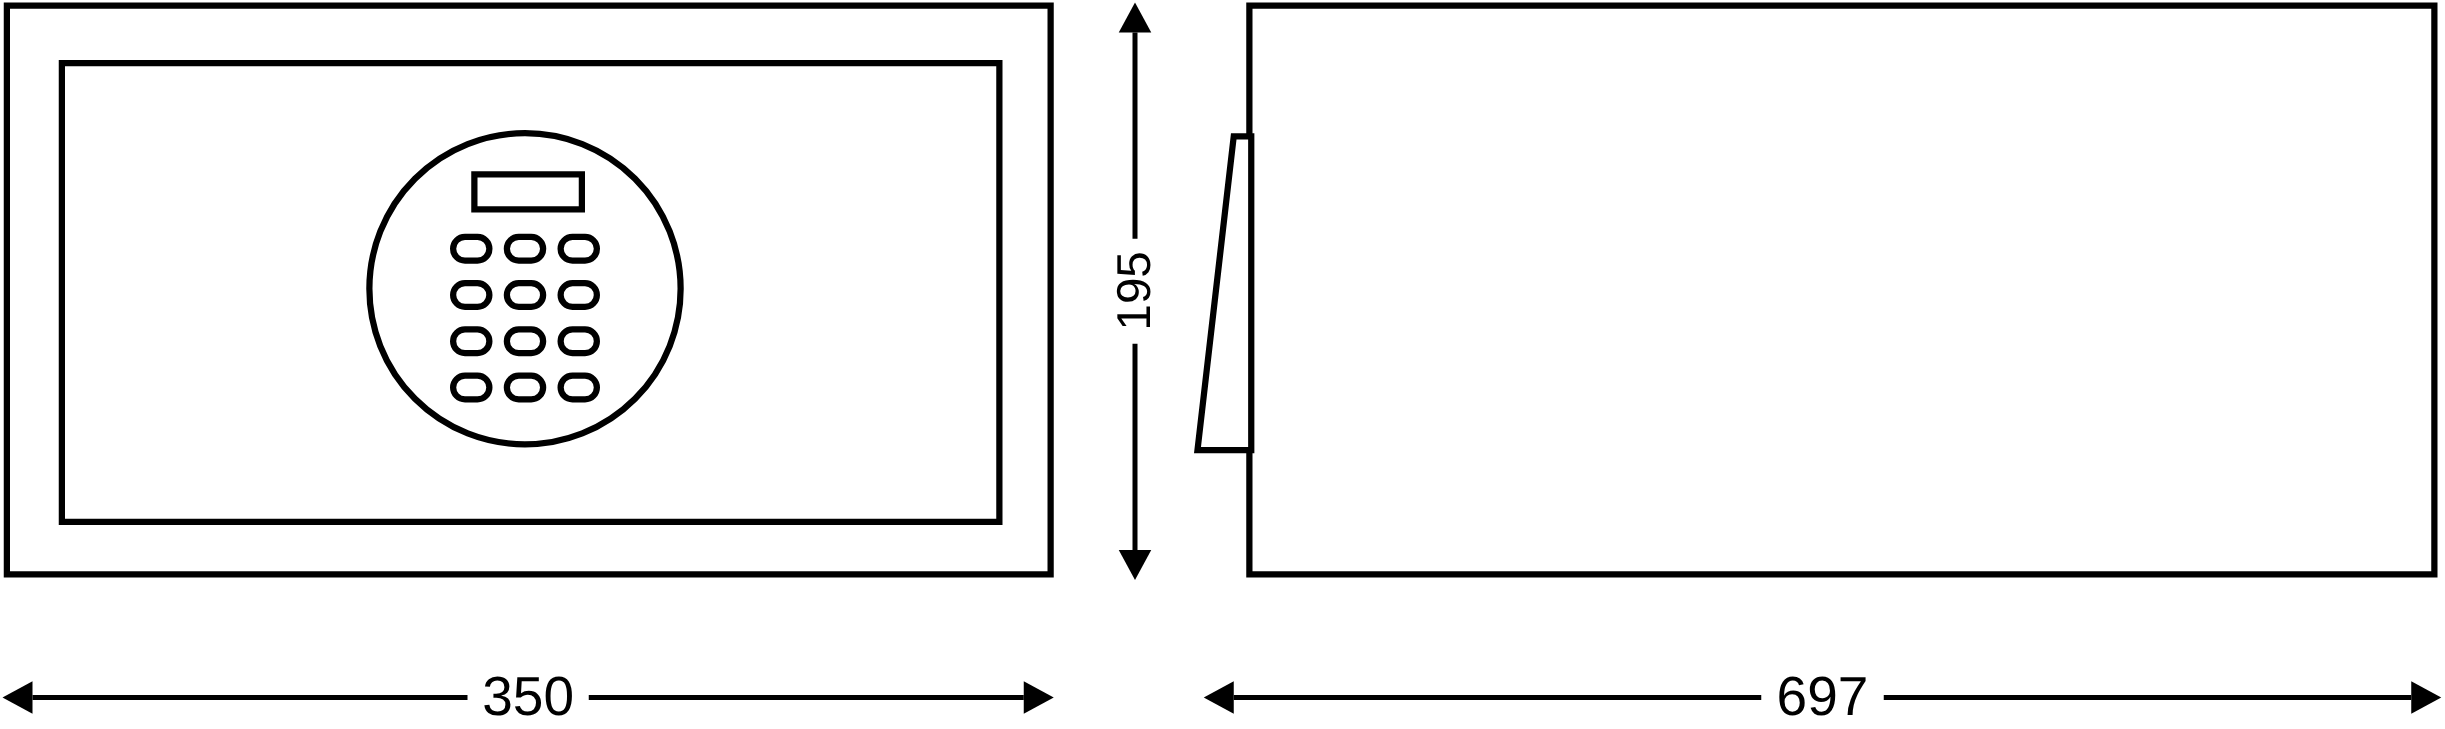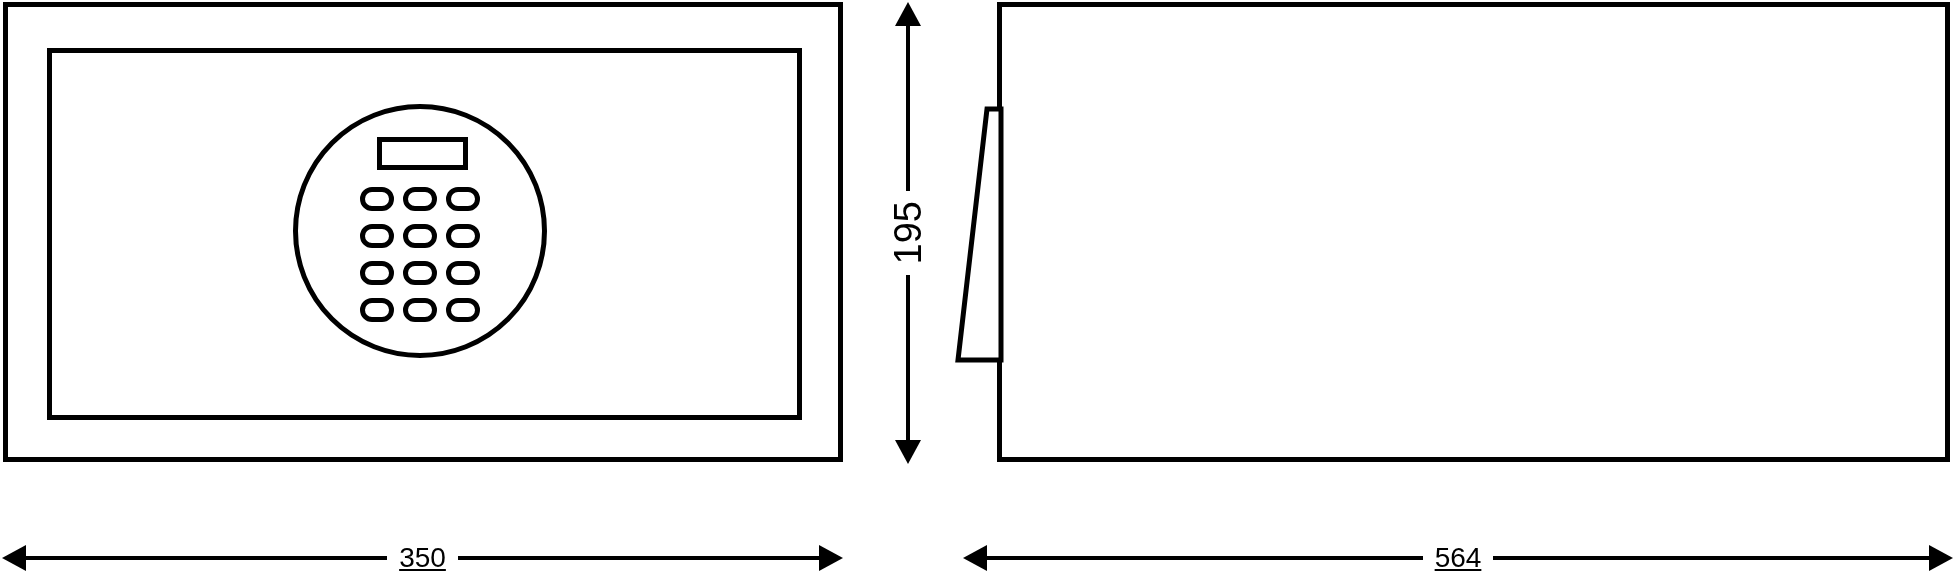"350" .dim-label { font-size: 28px -> 44px; text-decoration: underline -> none }
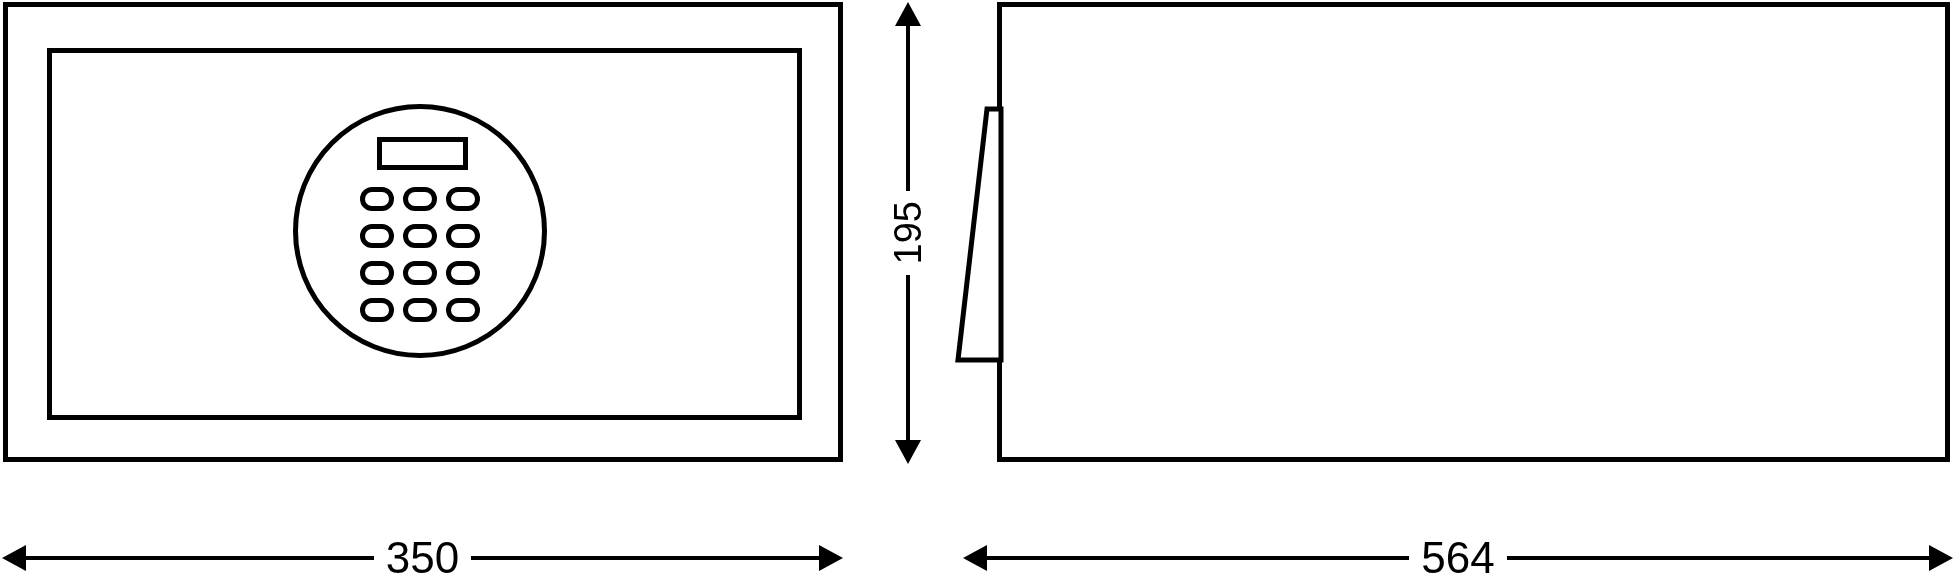"564" div.dim-label { text: 564 -> 697 }
